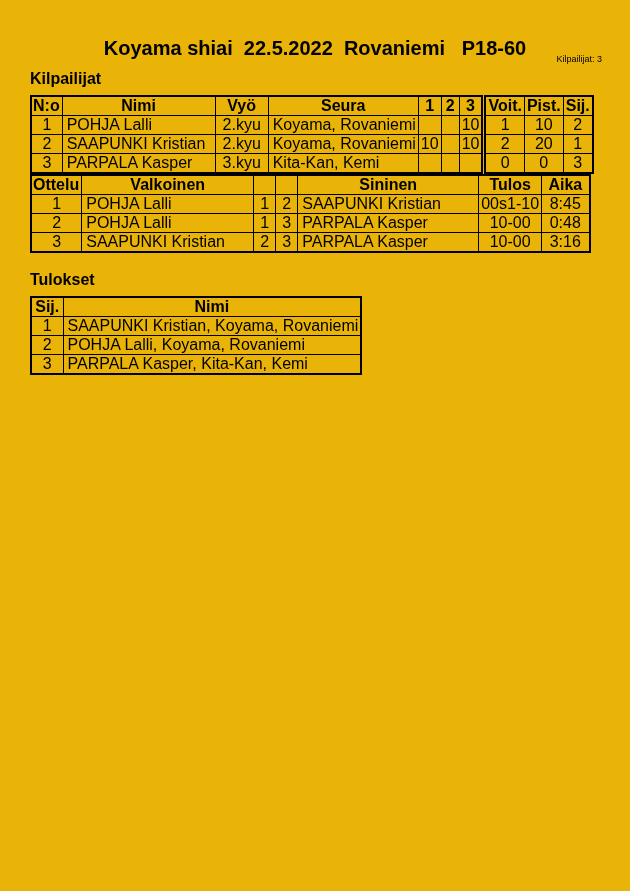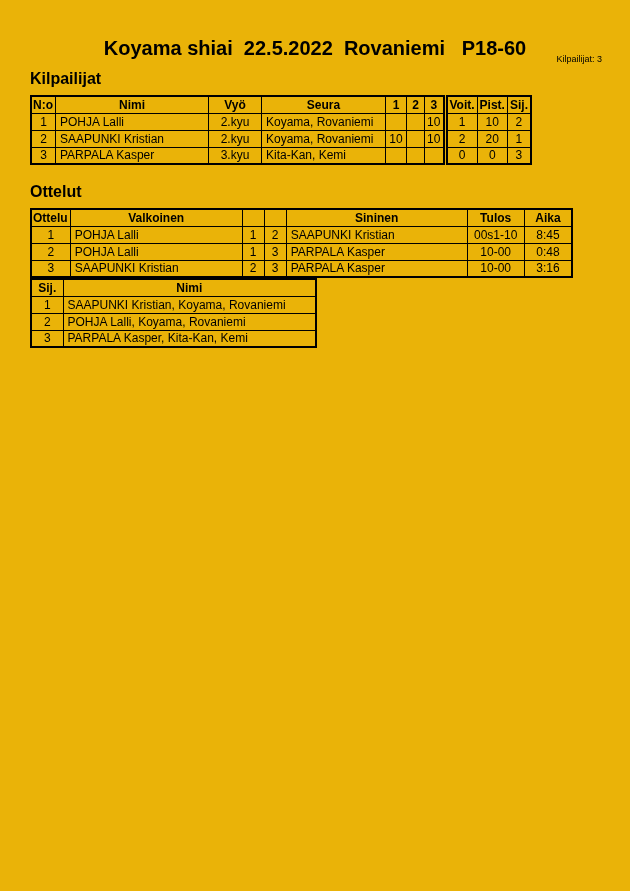"N:o" table { font-size: 12px -> 16px }
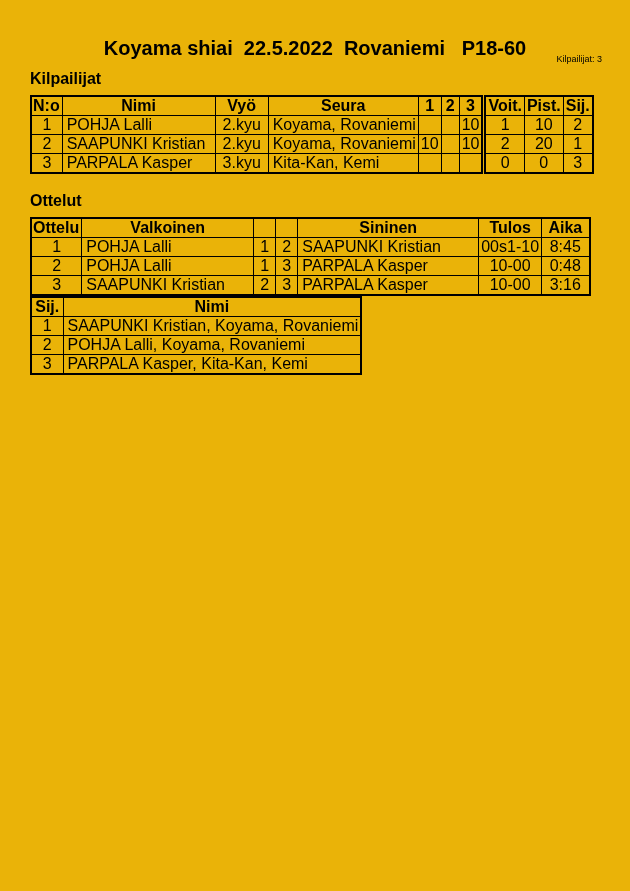"Ottelut" div.section-heading { html: <div>Ottelut</div> -> none }
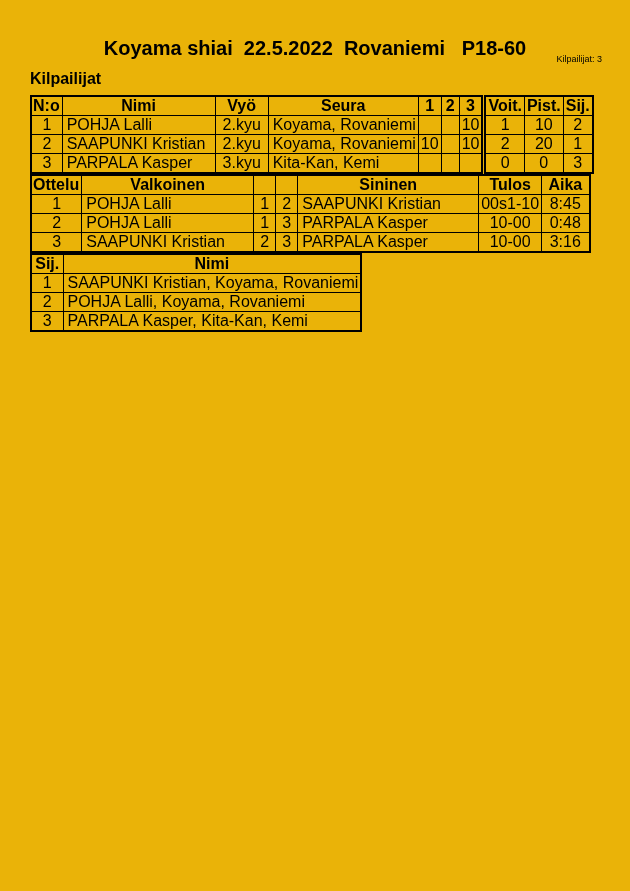"Tulokset" div.section-heading { html: none -> <div>Tulokset</div> }
